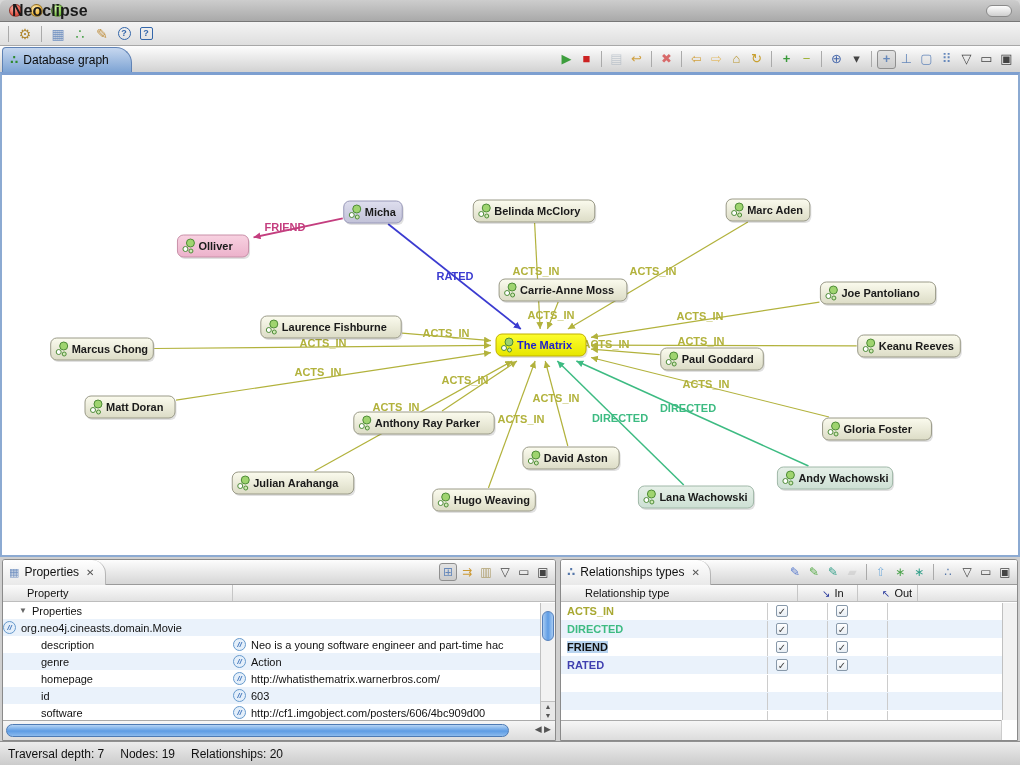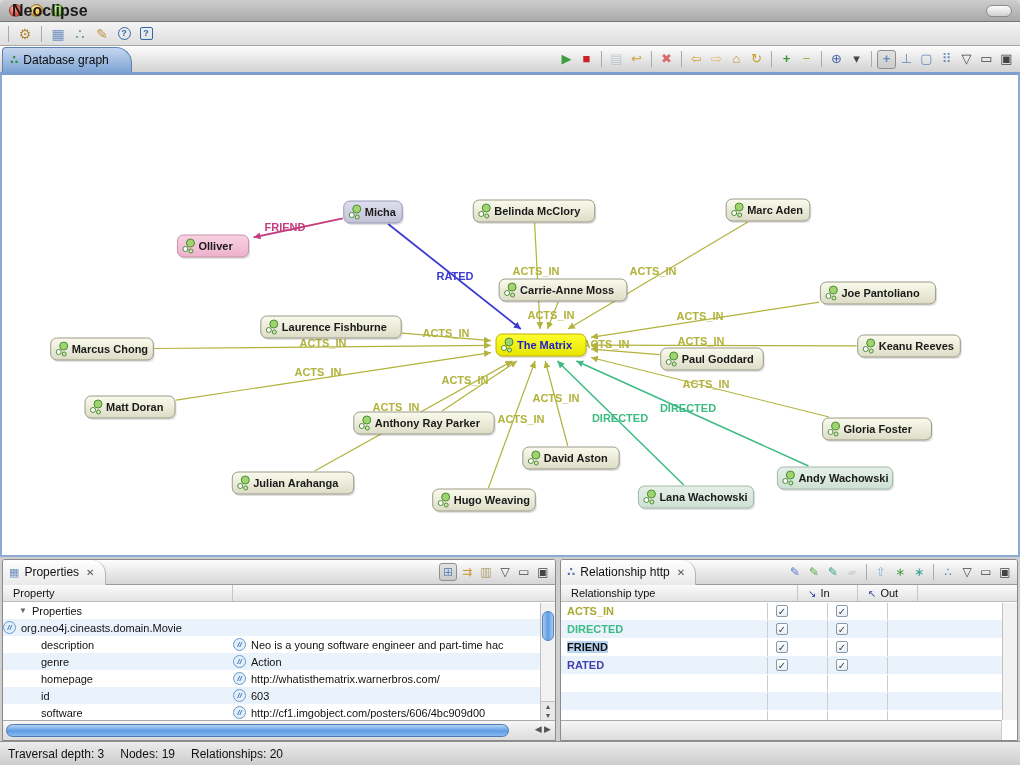"Relationship http" span { text: Relationship http -> Relationships types }
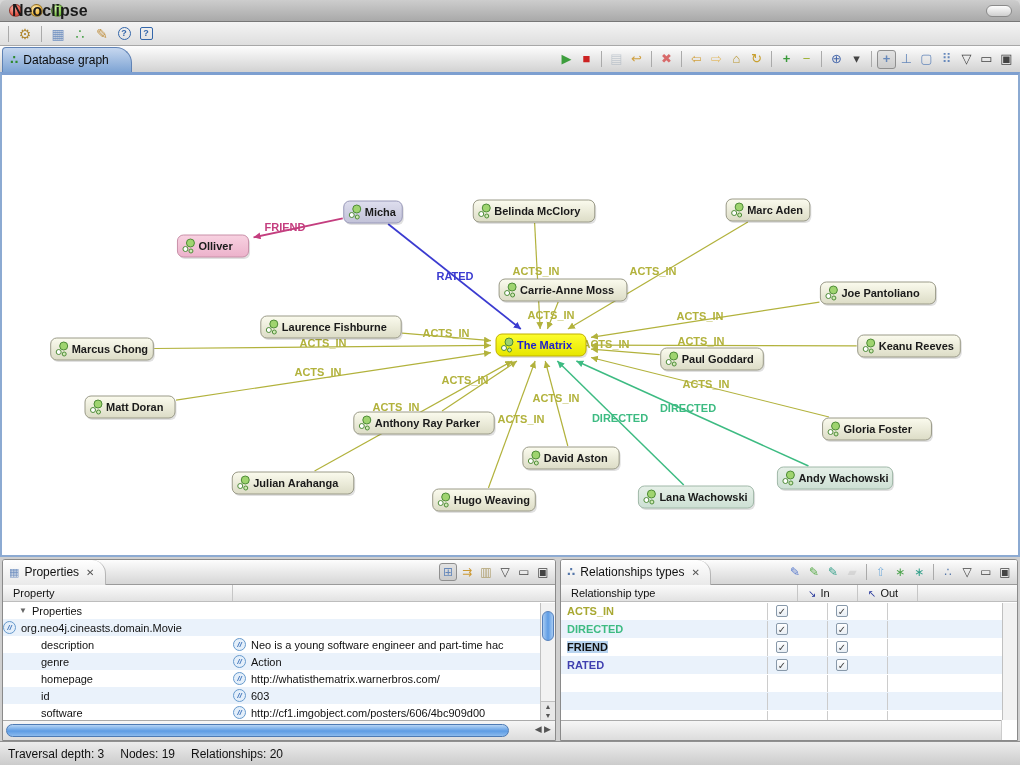"Property" .th { padding: 1px 10px -> 1px 24px }
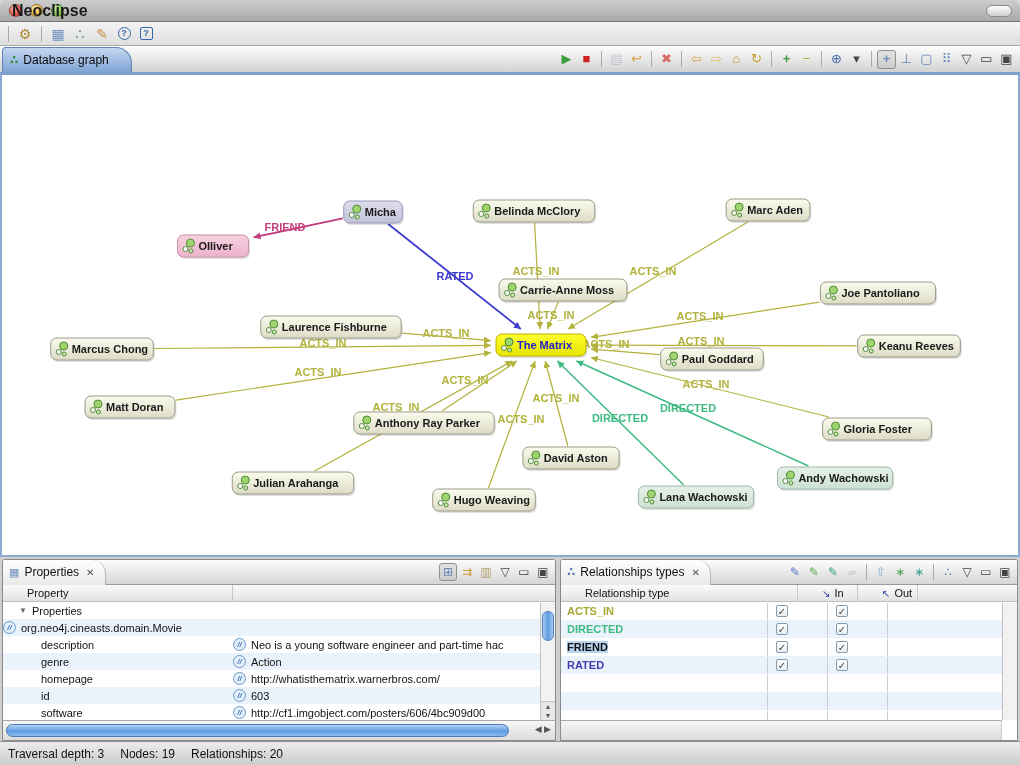"Traversal depth: 3" span { text: 3 -> 7 }
